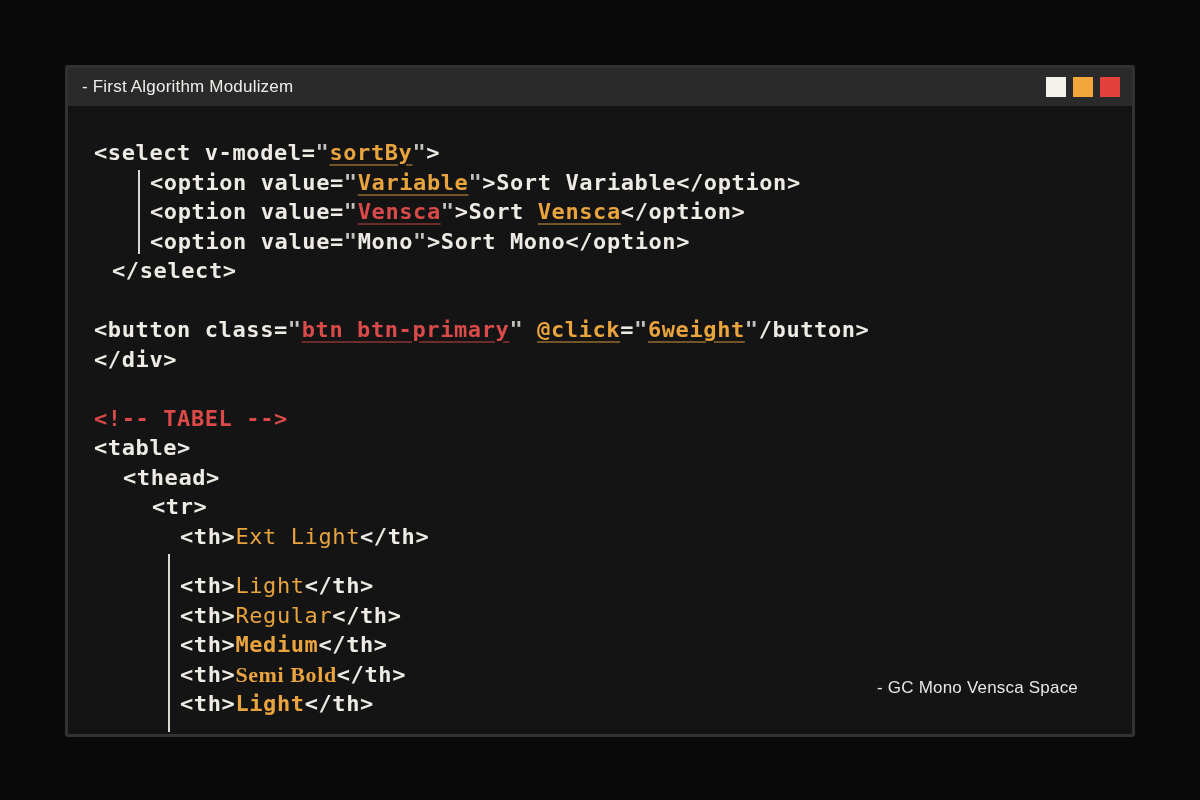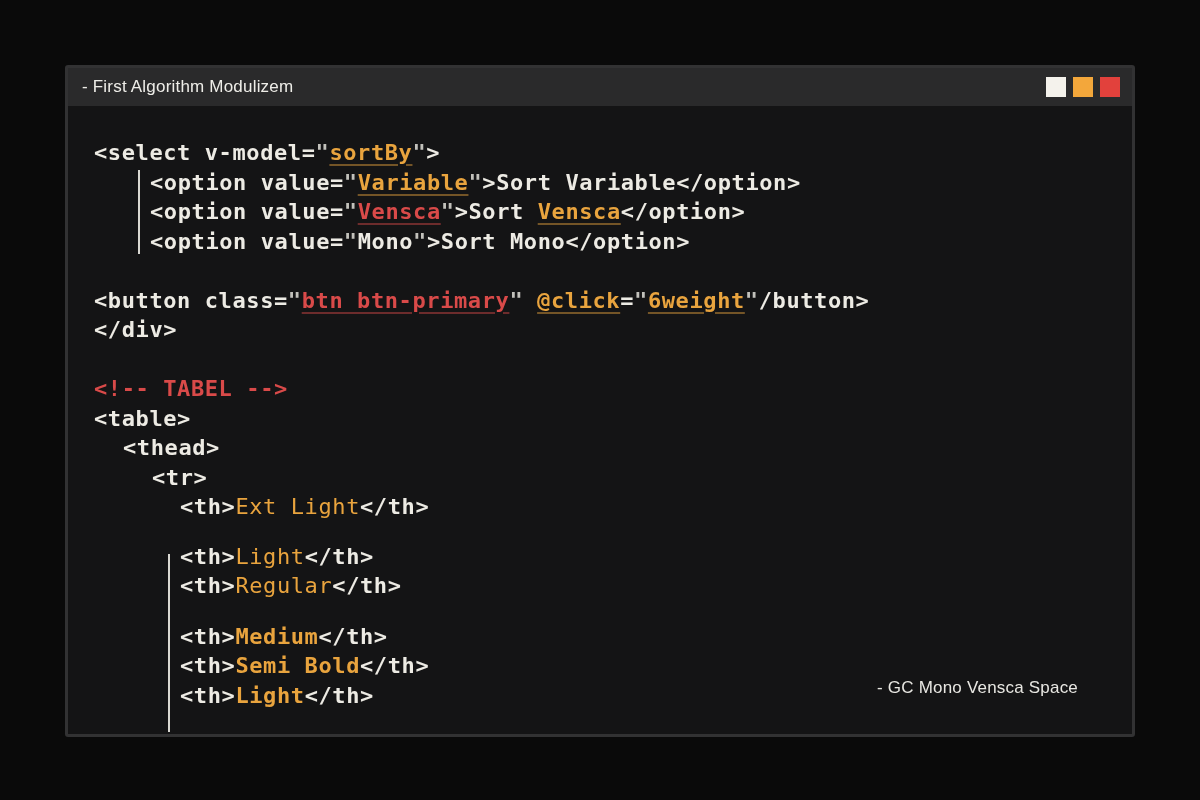"</select>" div.code-line { html: none -> <div><span>&lt;/select&gt;</span></div> }
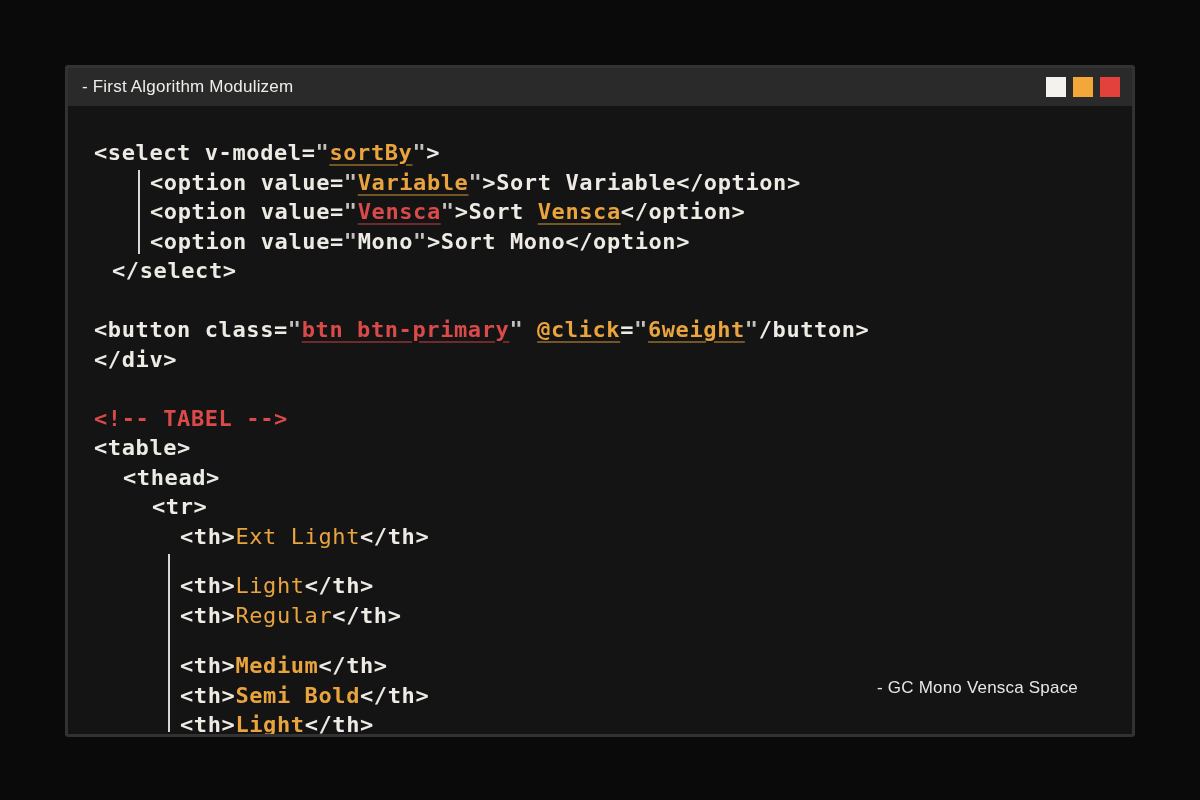"<th>Medium</th>" div.code-line { margin-top: 21px -> none }
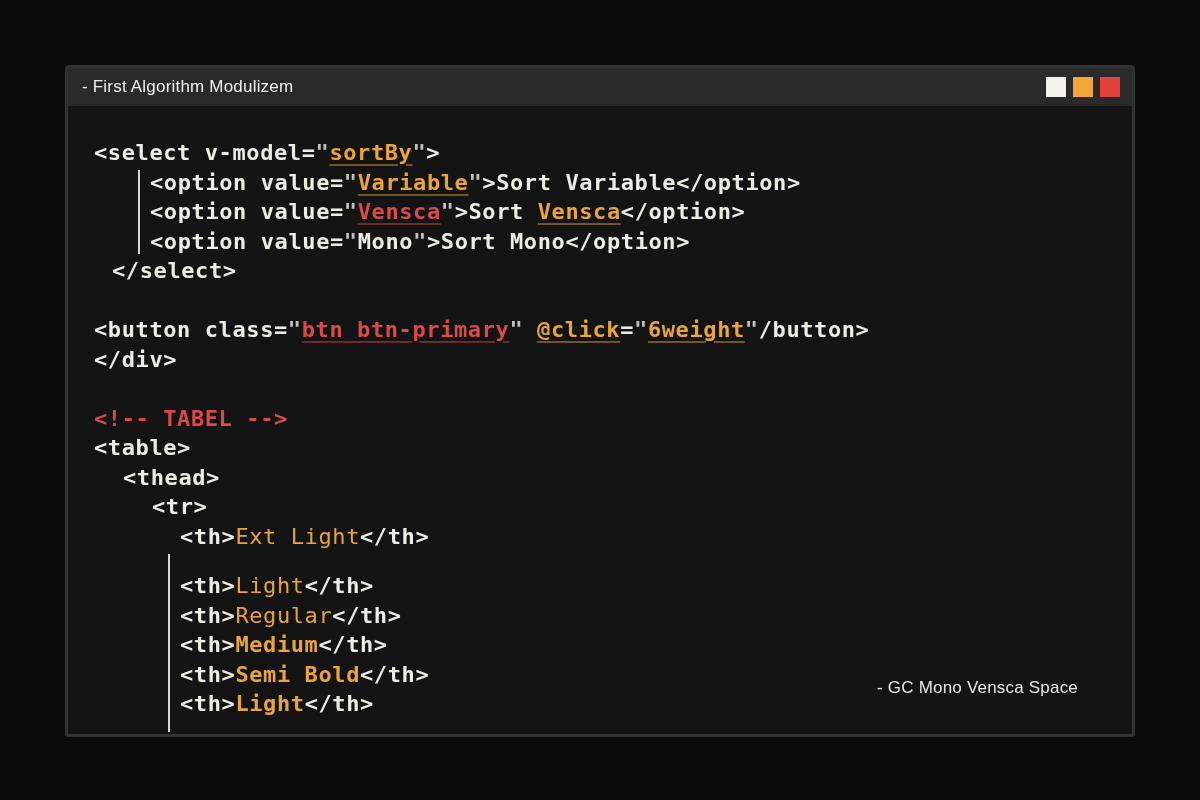"Semi Bold" span.tok-amber { font-family: none -> Liberation Serif, serif }
